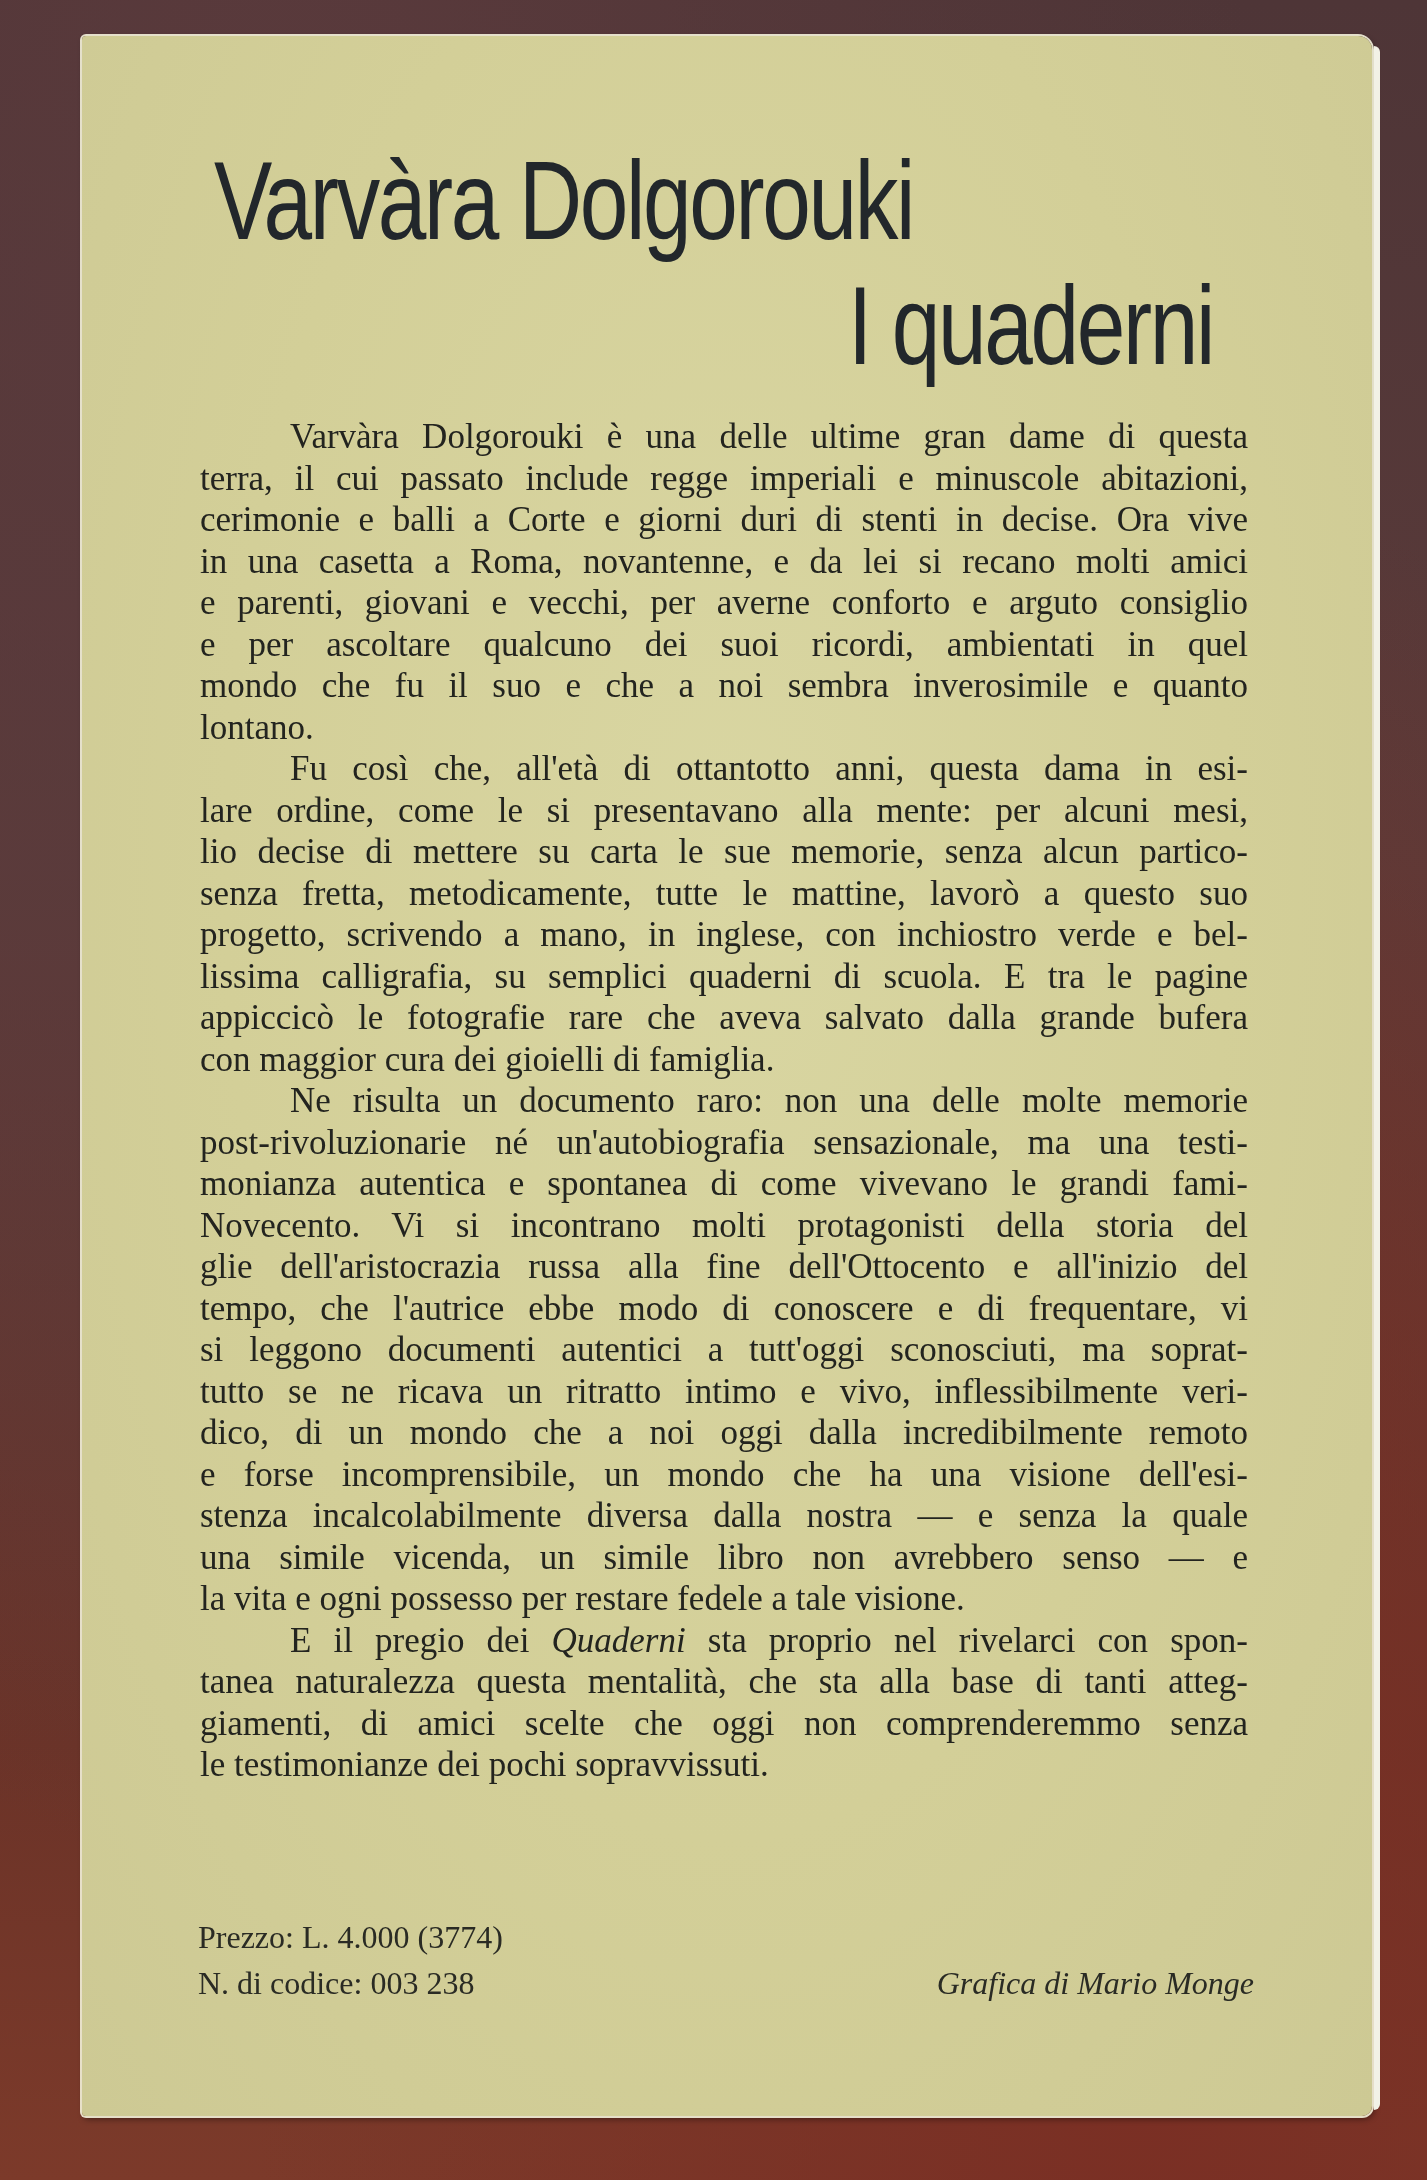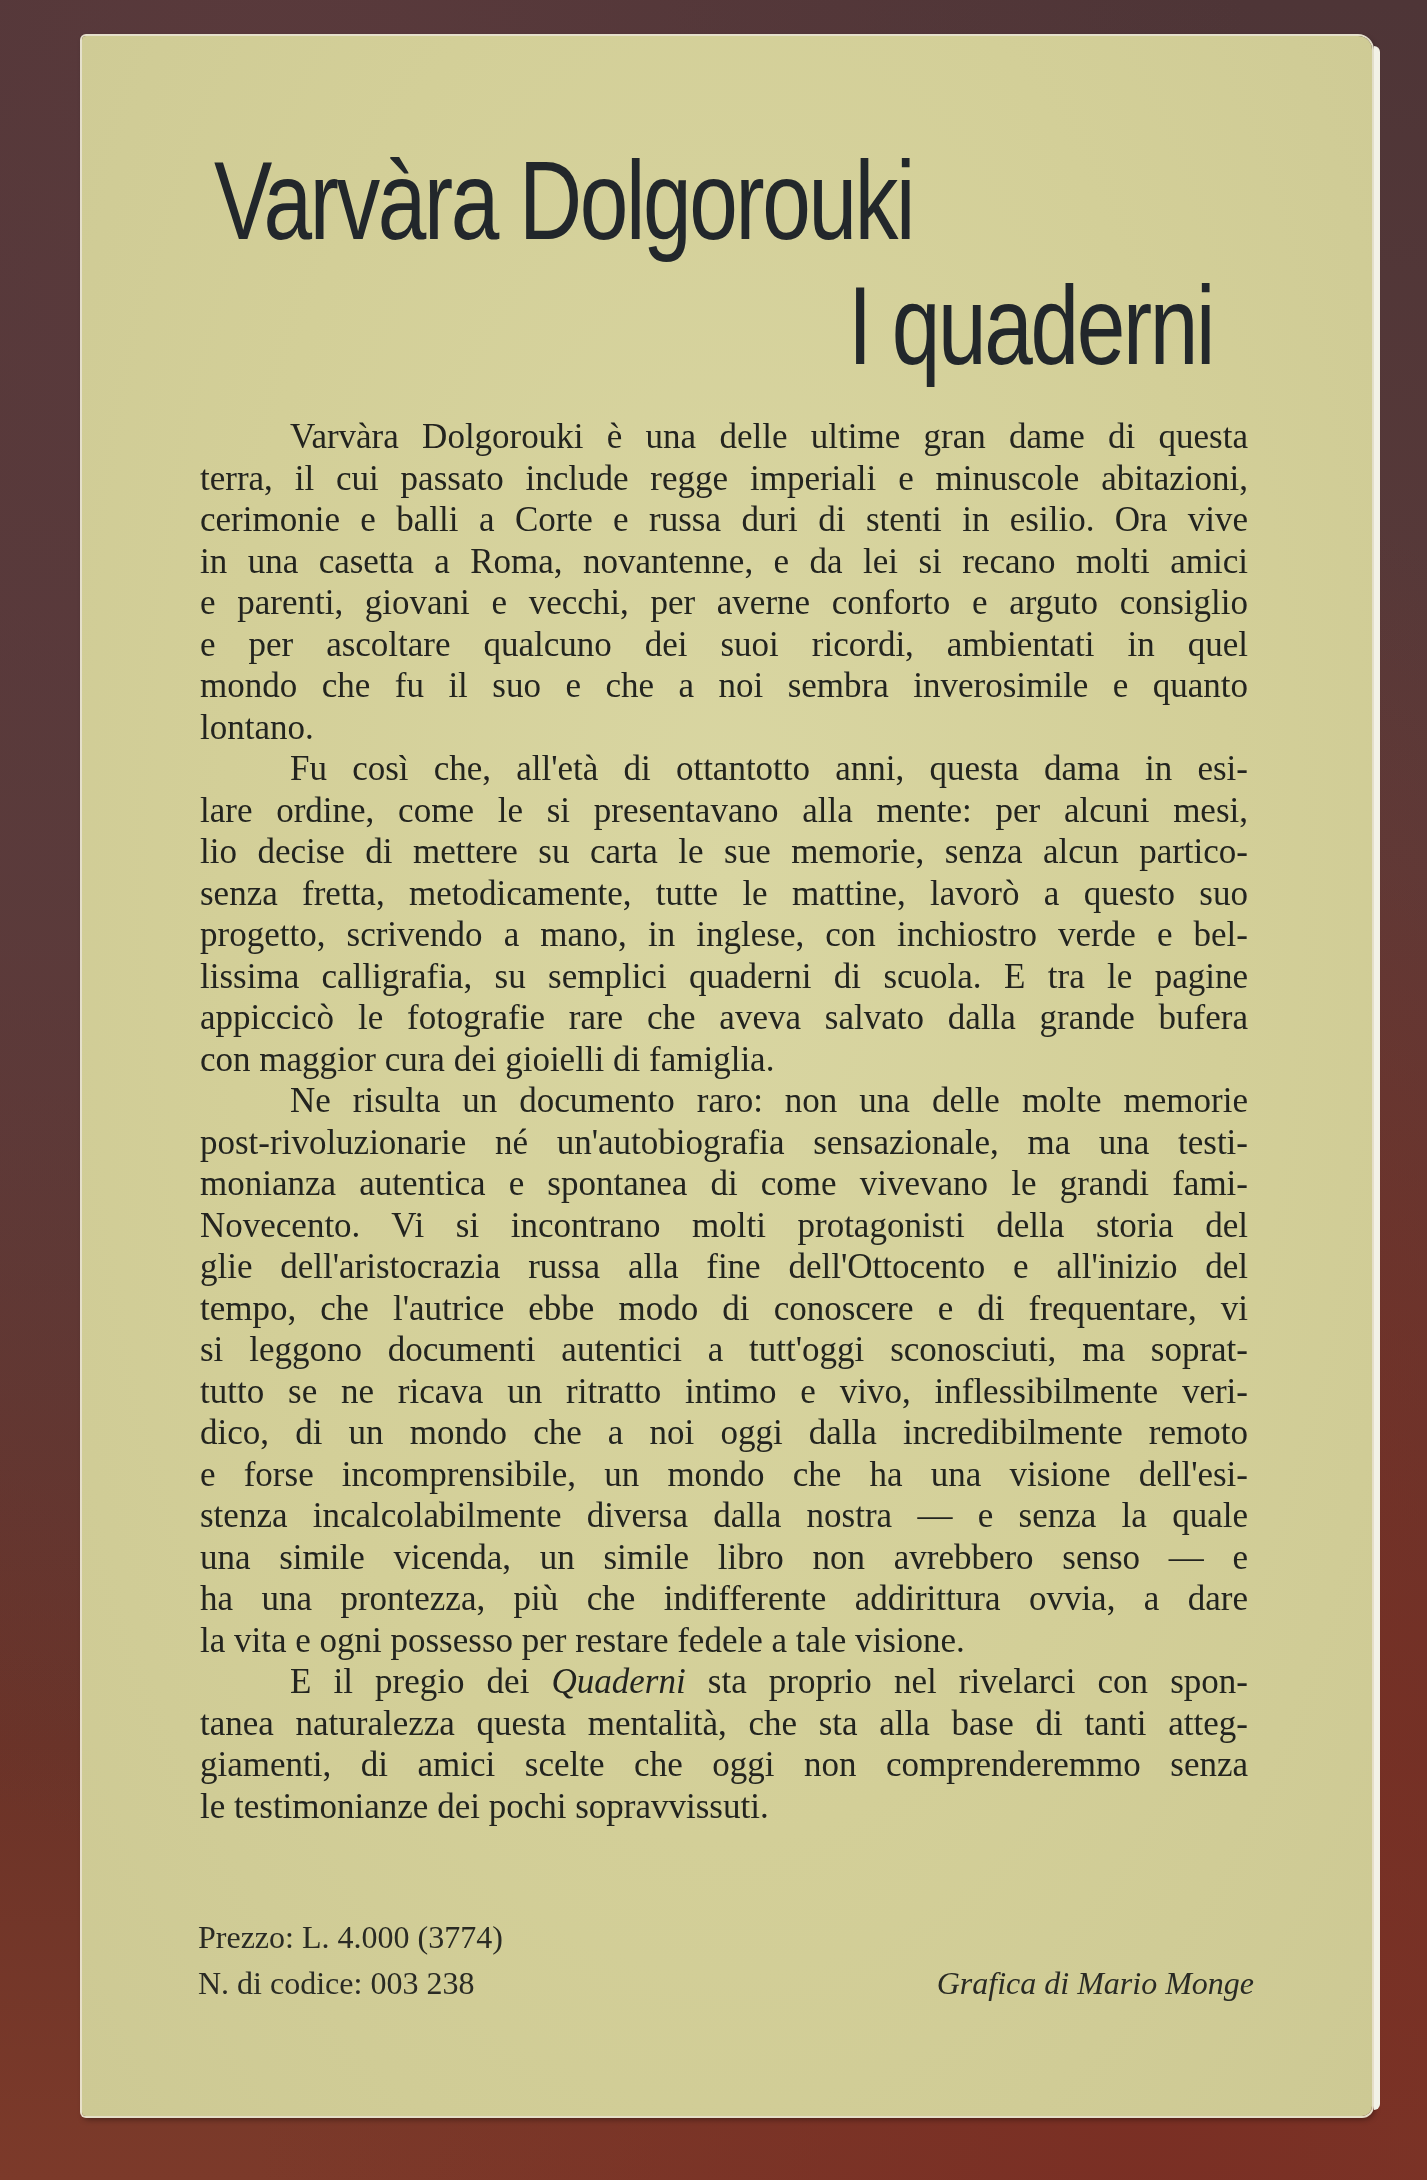"cerimonie e balli a Corte" span.line { text: russa duri di stenti in esilio -> giorni duri di stenti in decise }
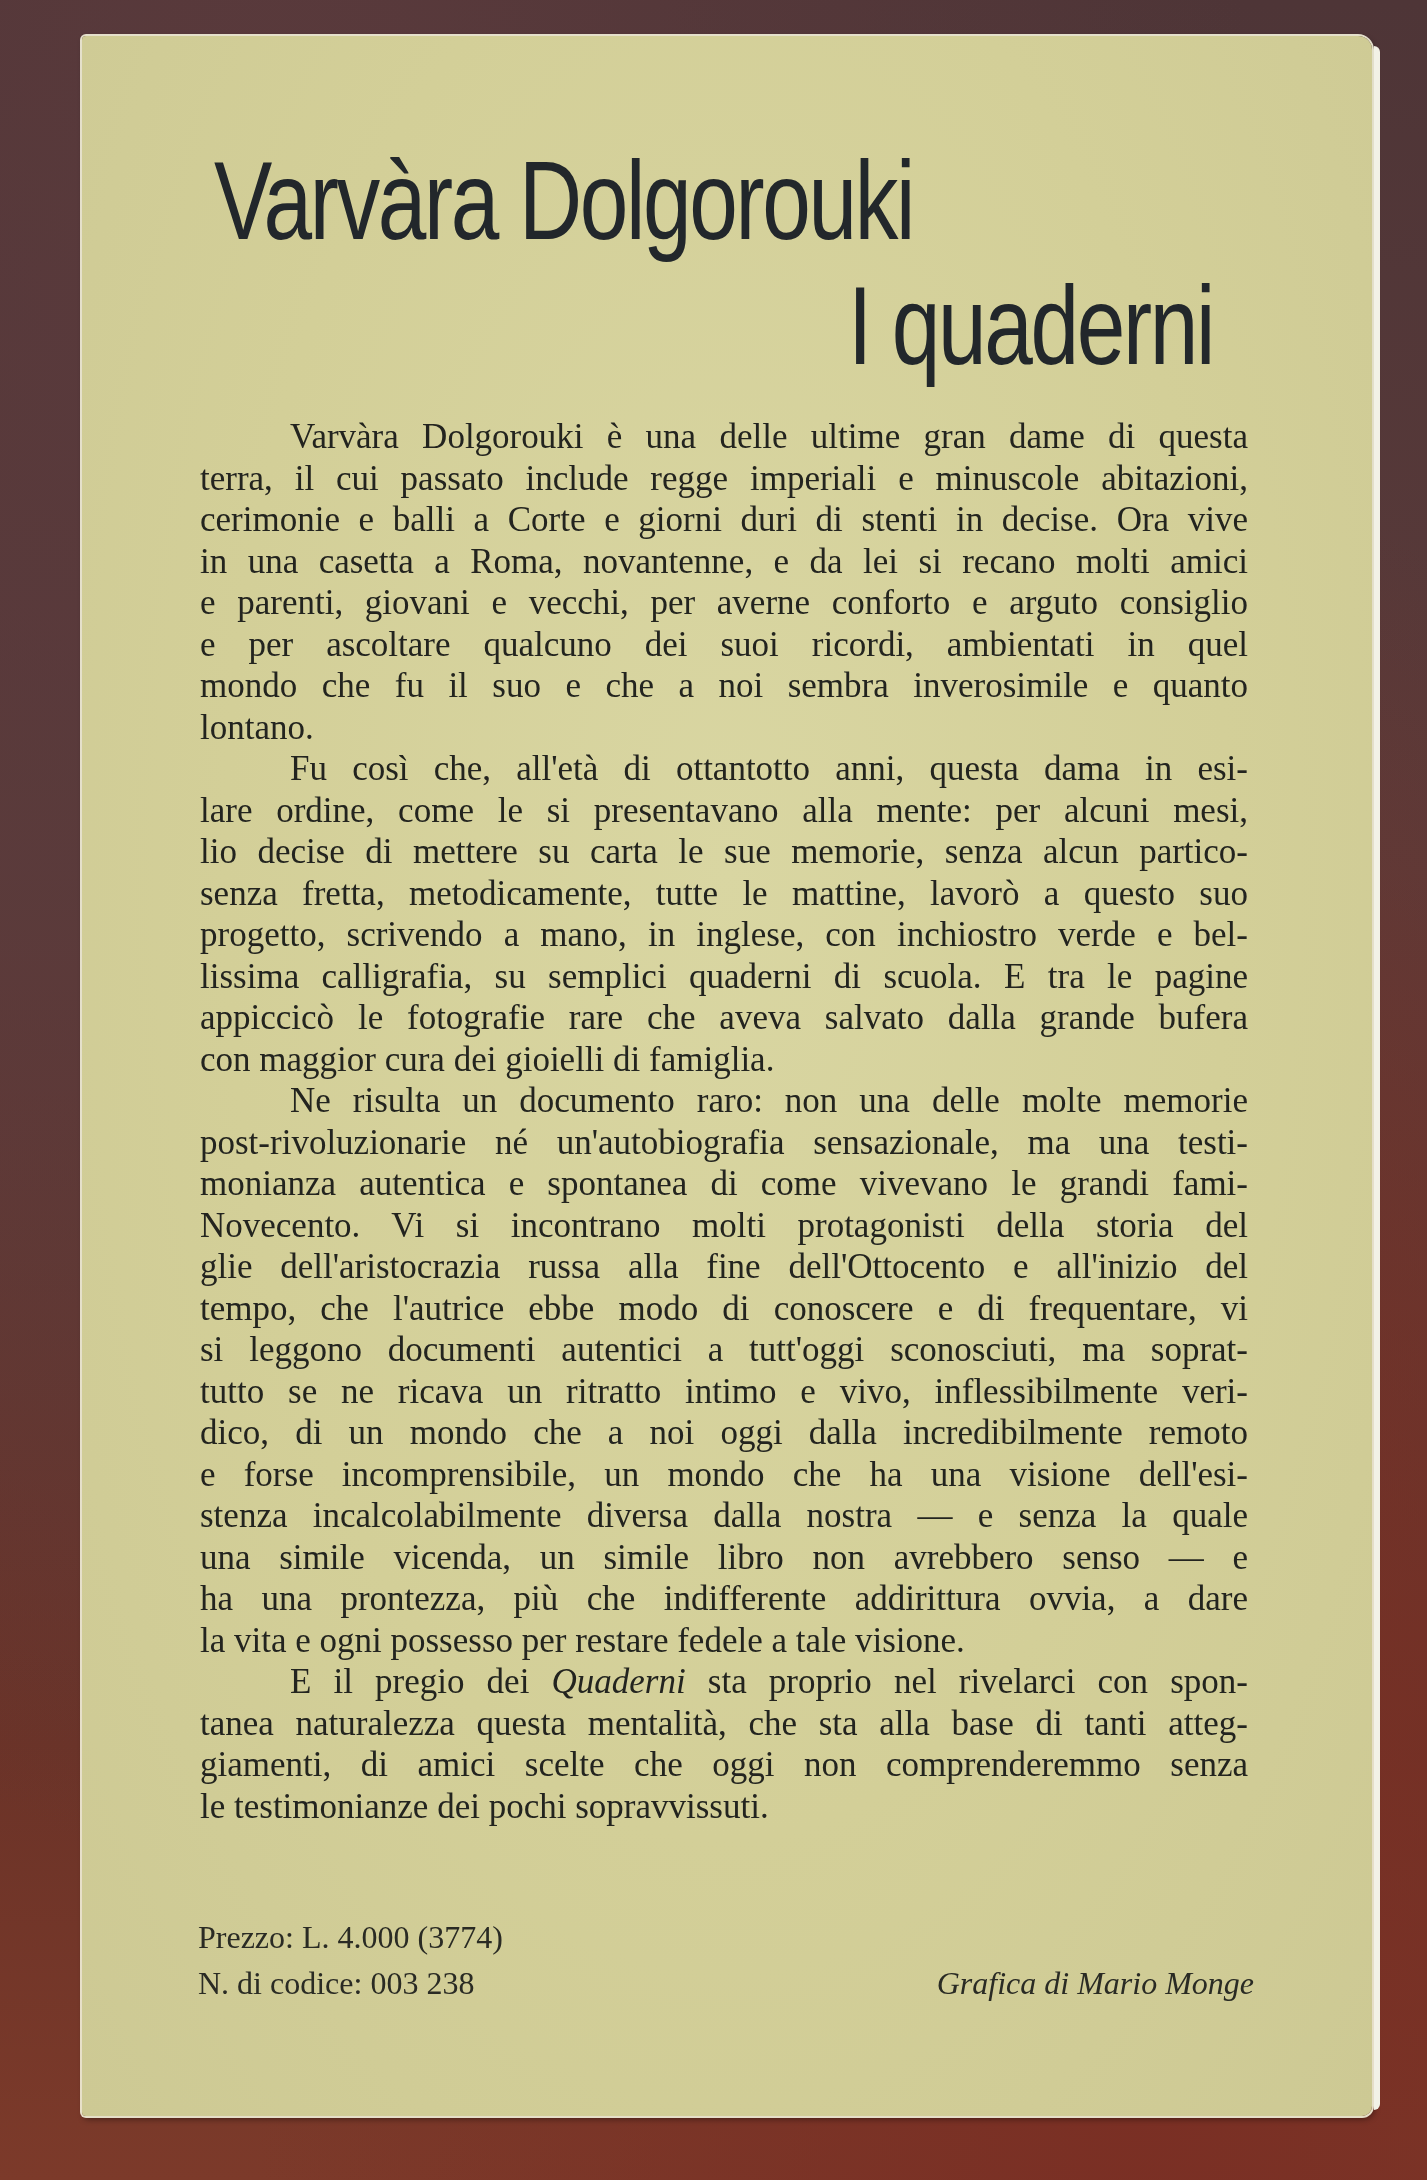"ha una prontezza, più che" span.line { html: <span>ha una prontezza, più che indifferente addirittura ovvia, a dare</span> -> none }
